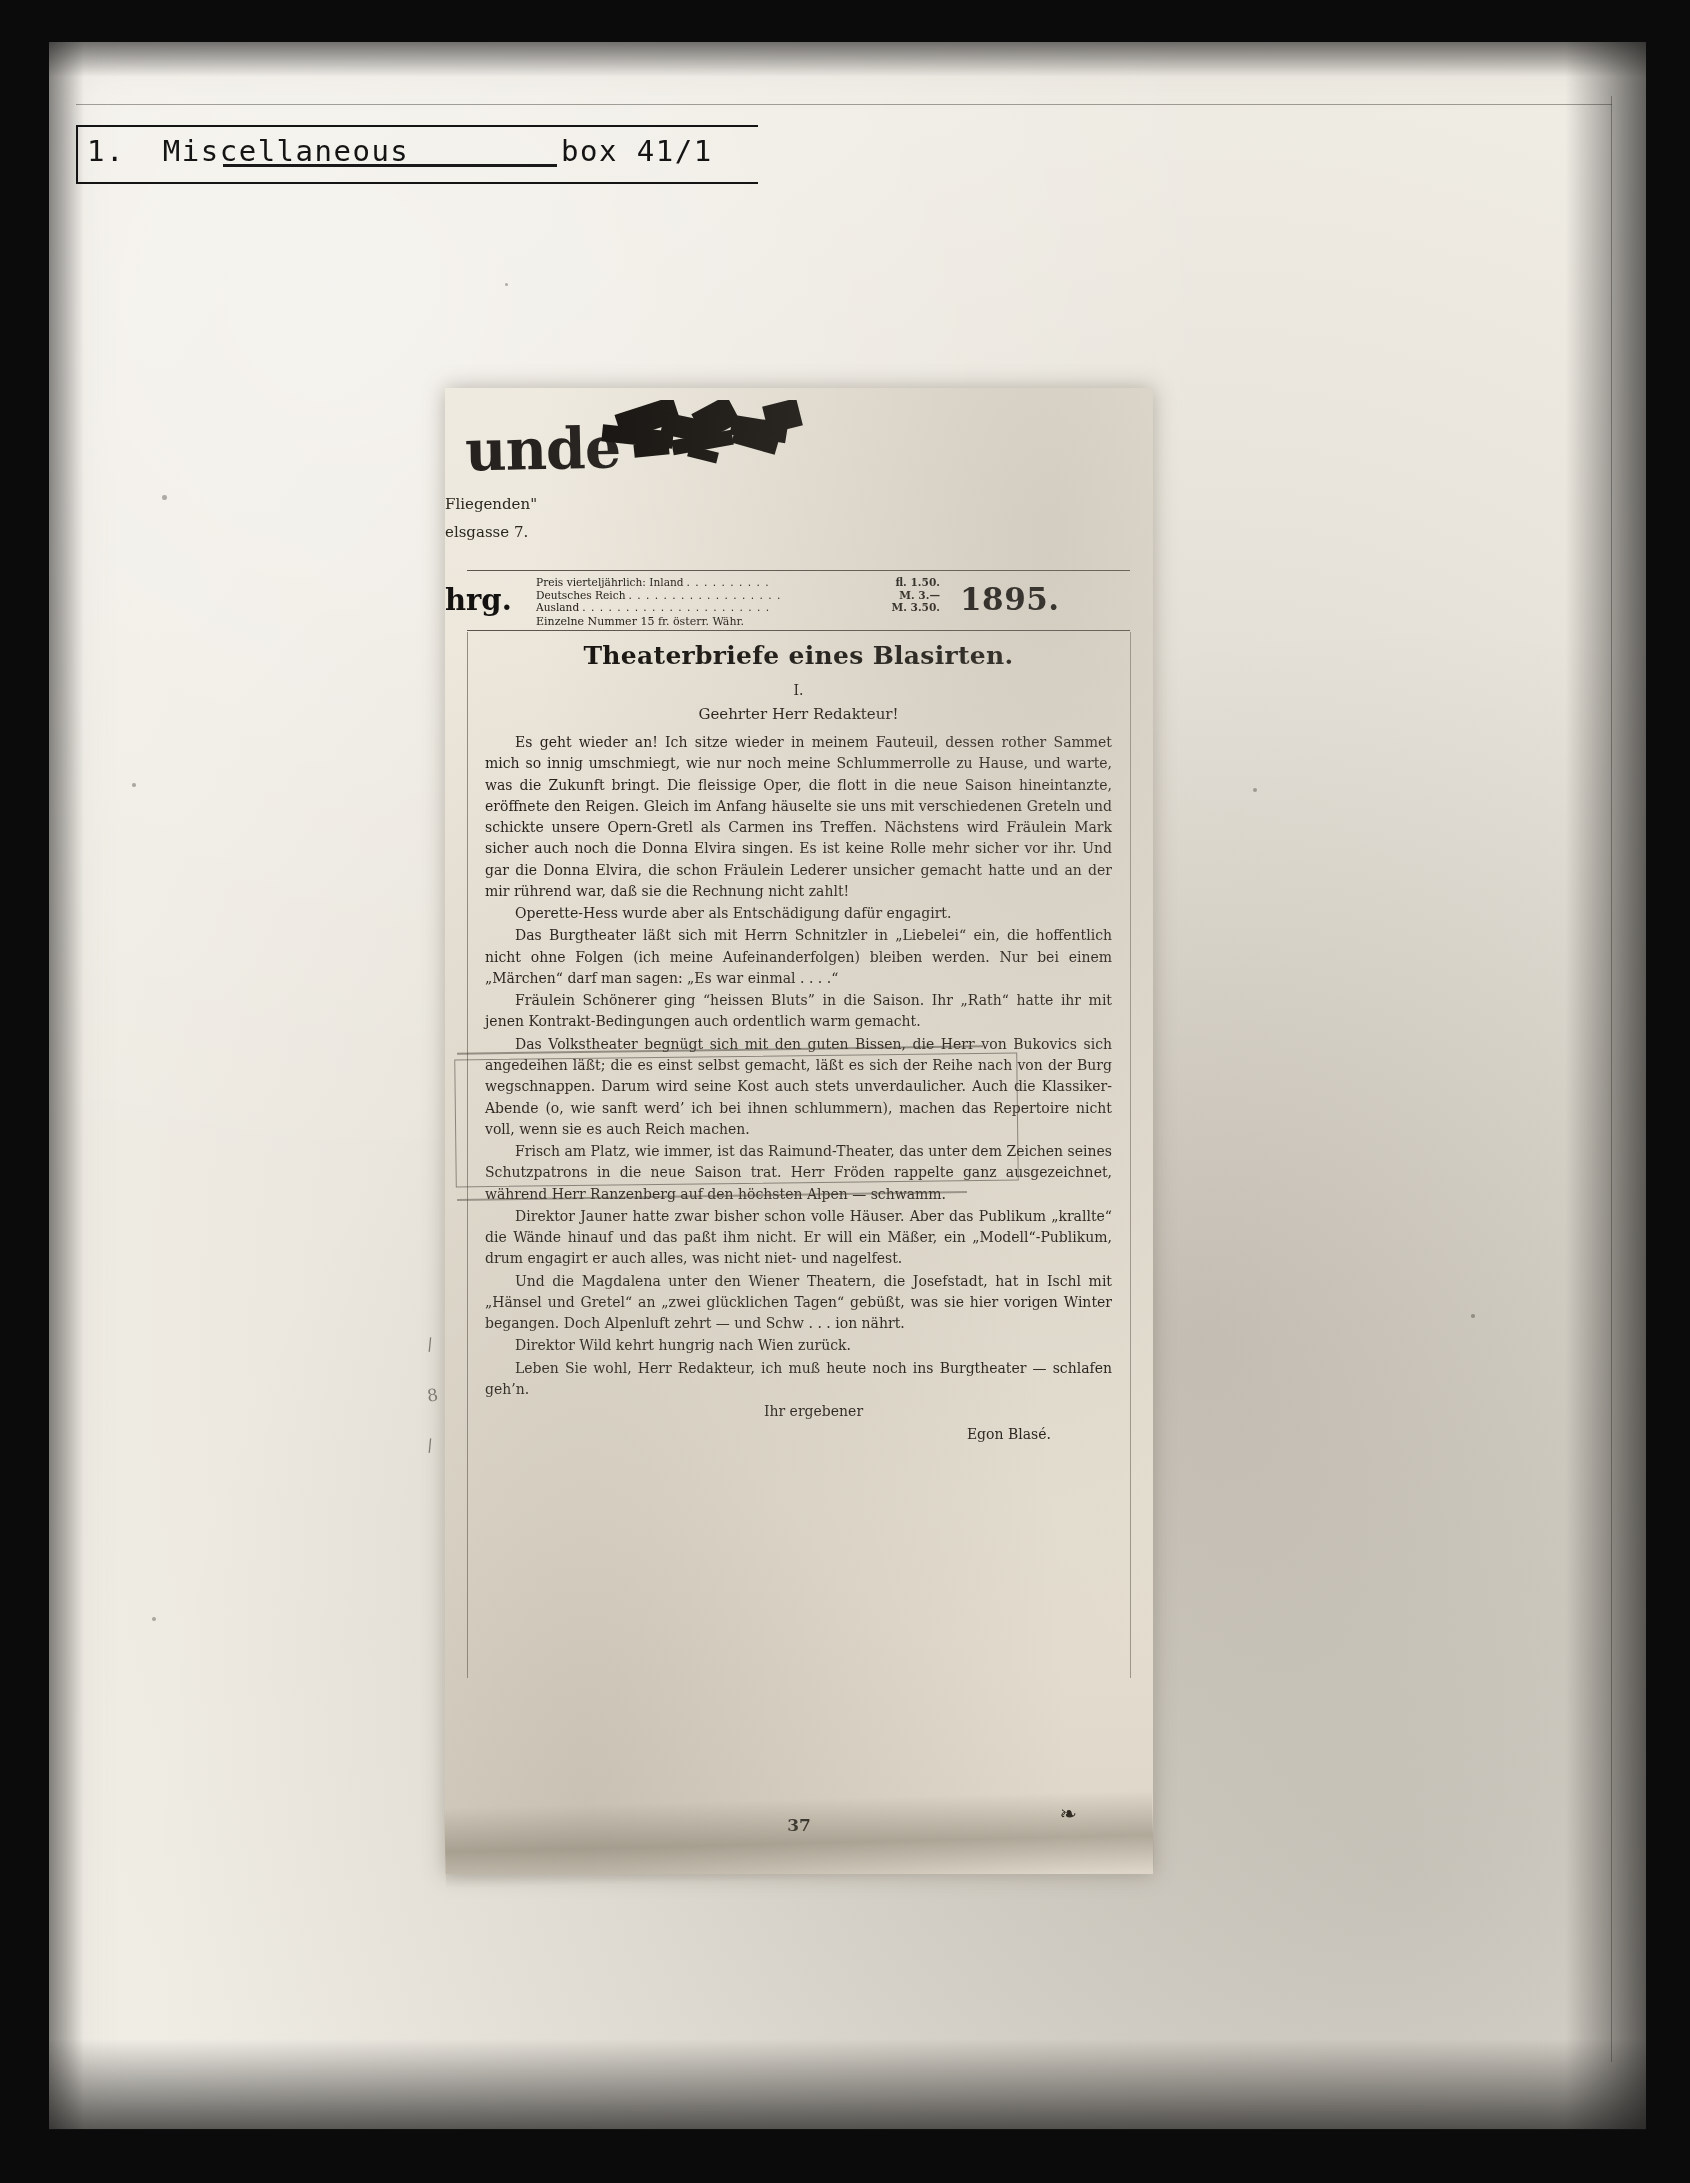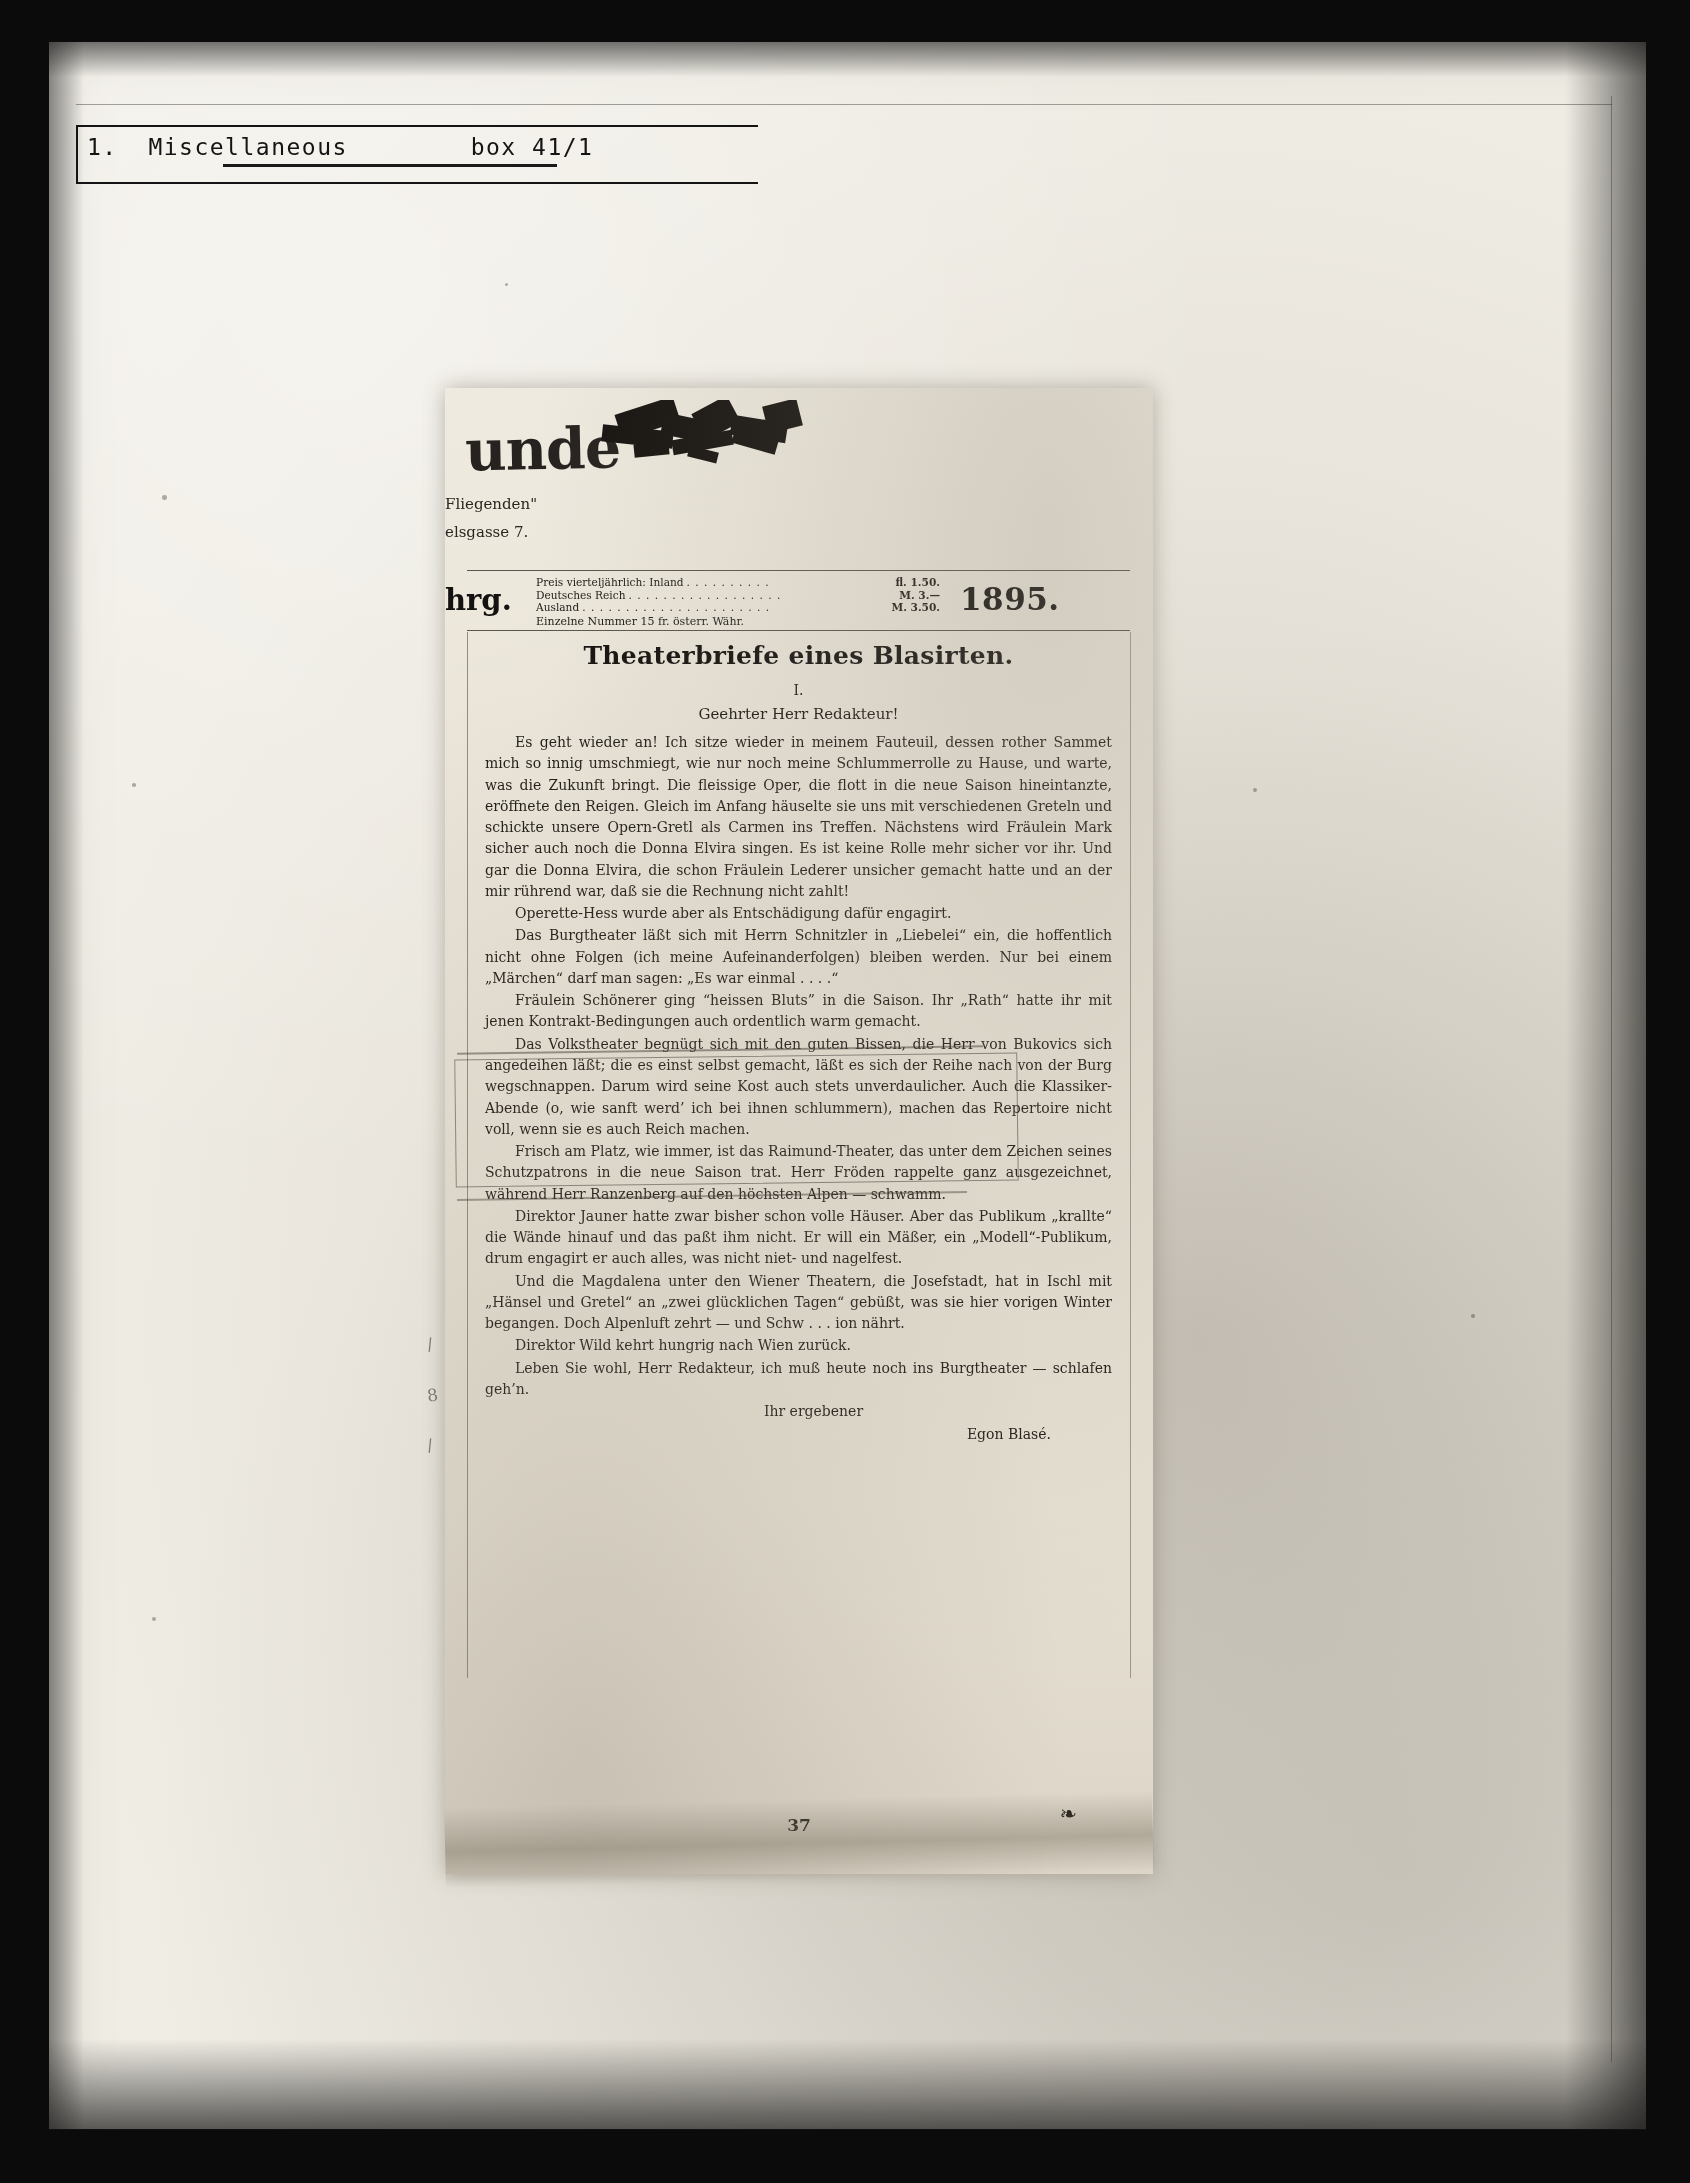"1. Miscellaneous box 41/1" .typed-header .th-text { font-size: 23px -> 29px }
